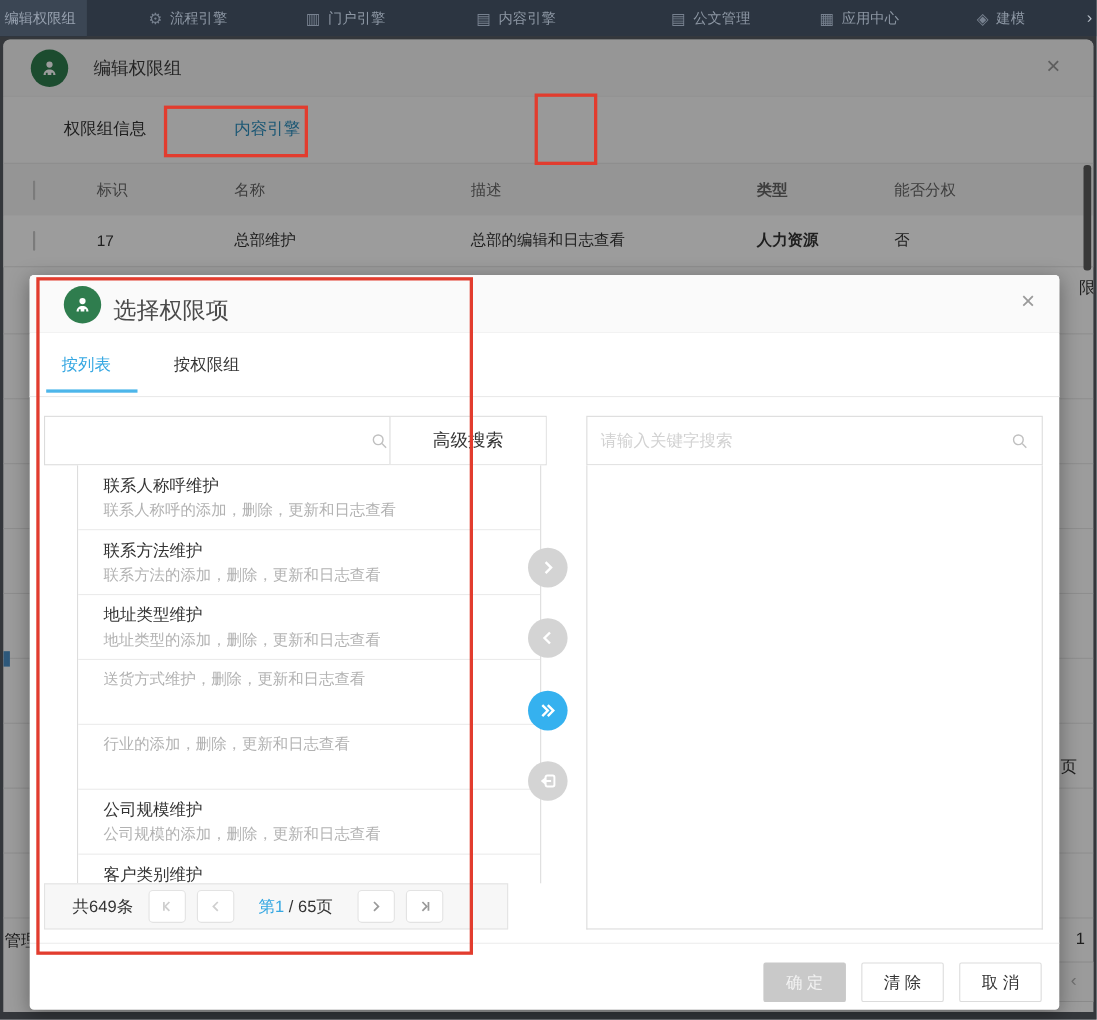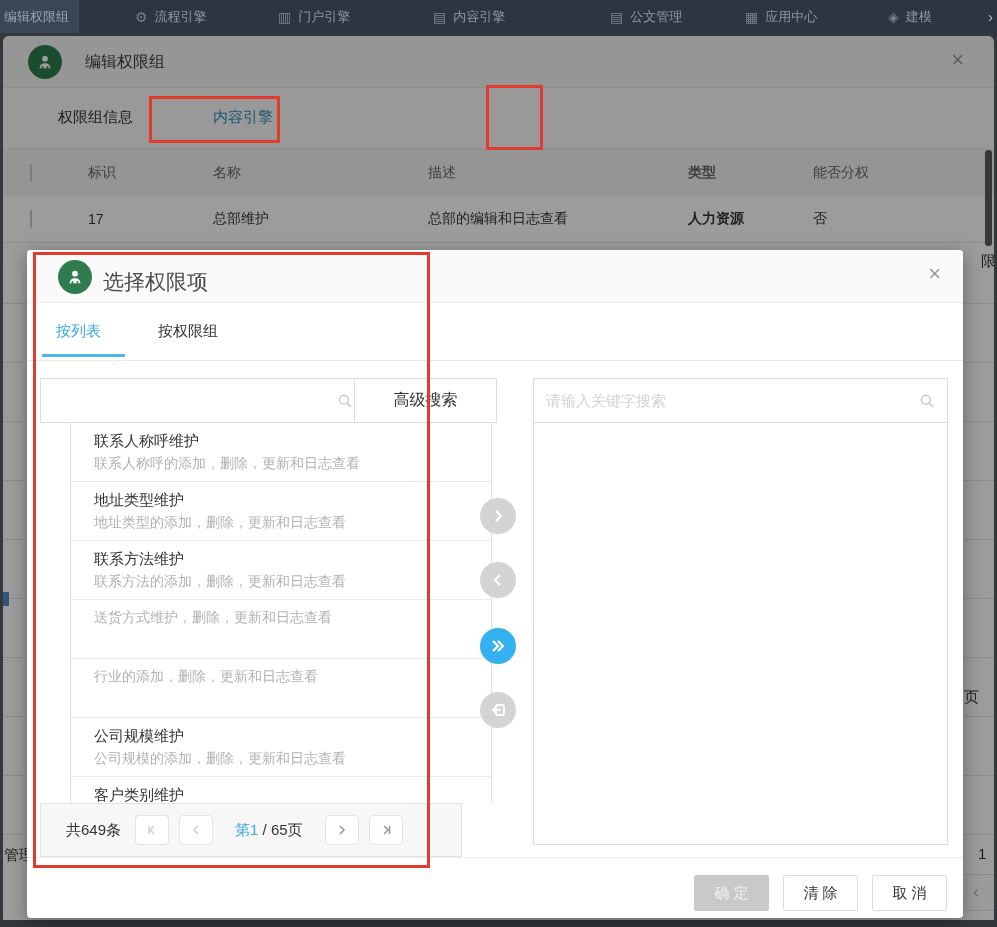"地址类型维护" div.l-item { order: before "联系方法维护" -> after "联系方法维护" }
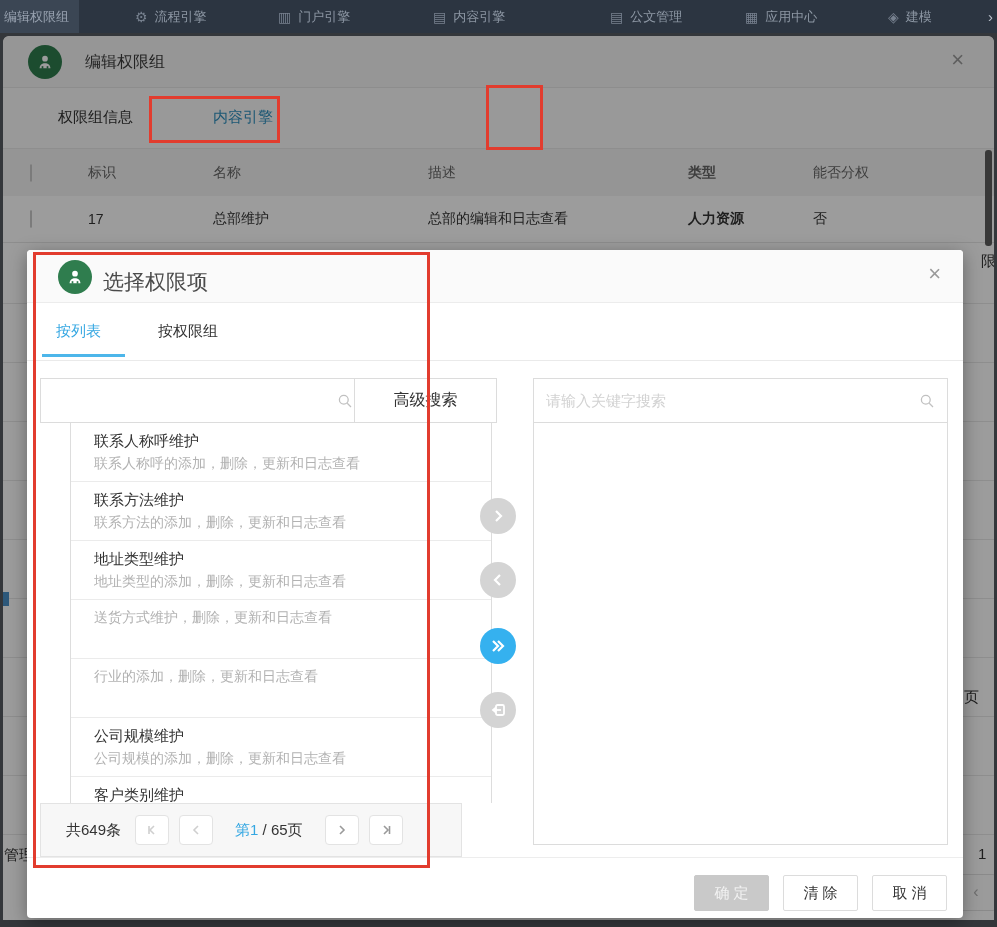"共649条" .l-pager { height: 54px -> 42px }
